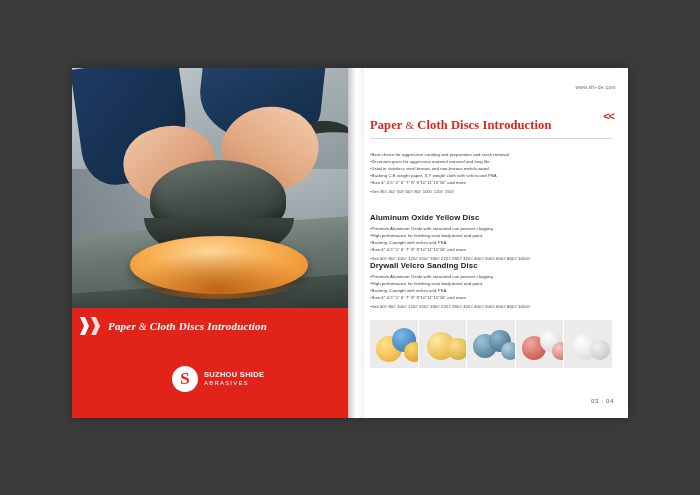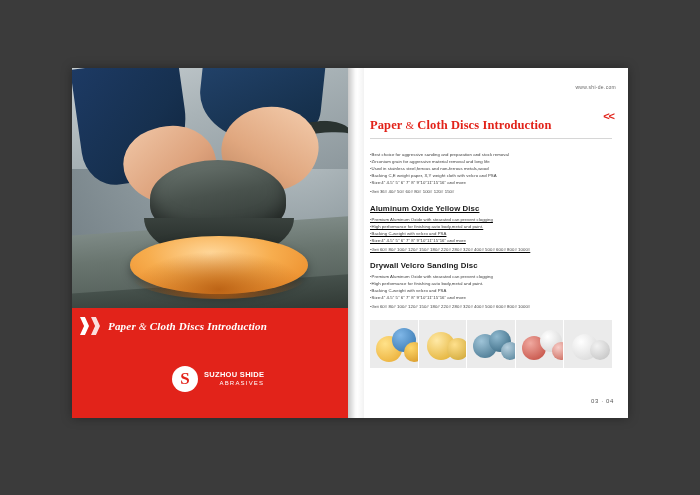"Aluminum Oxide Yellow Disc" div.section { text-decoration: underline -> none; top: 136px -> 145px }
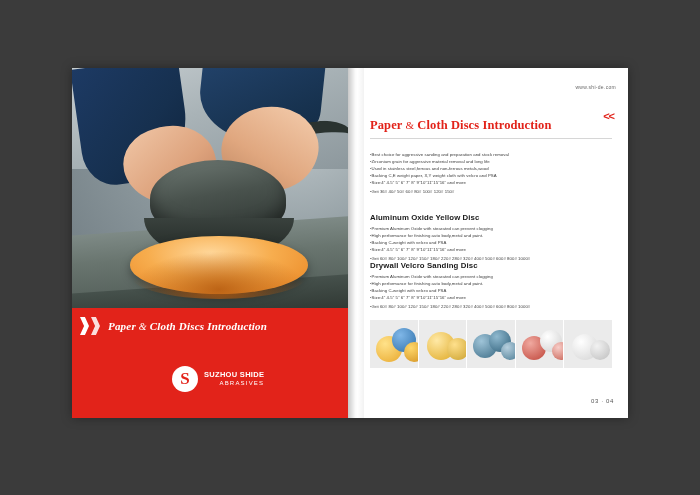"SUZHOU SHIDE" .red-lower { text-align: right -> none }
